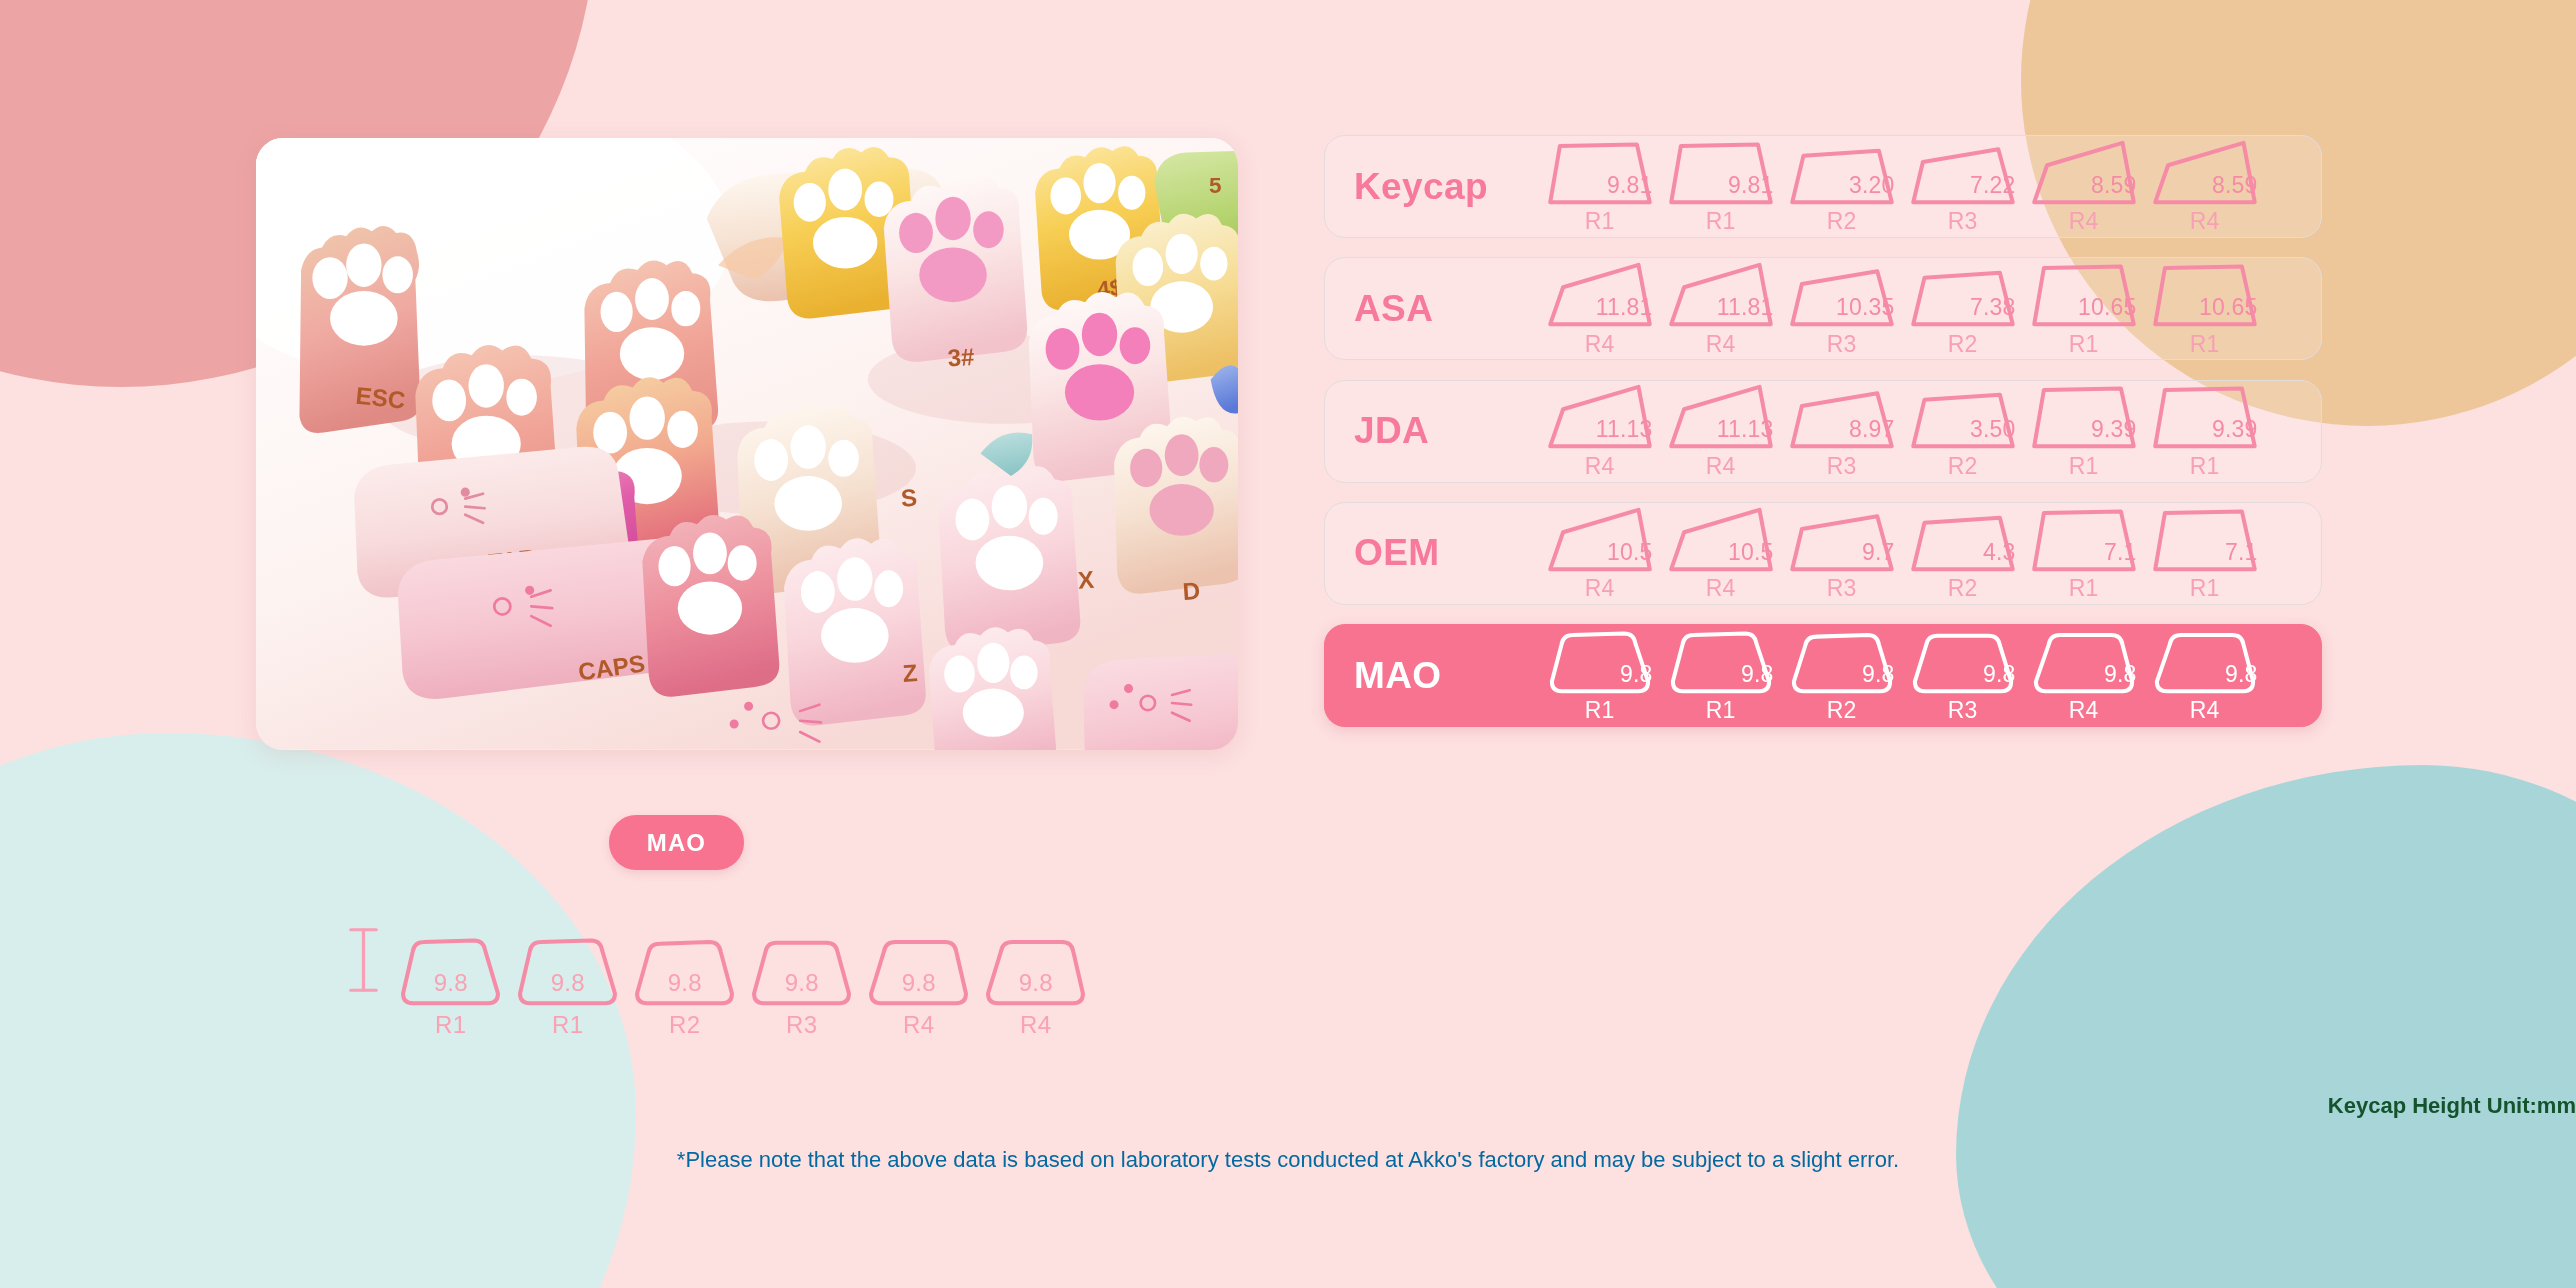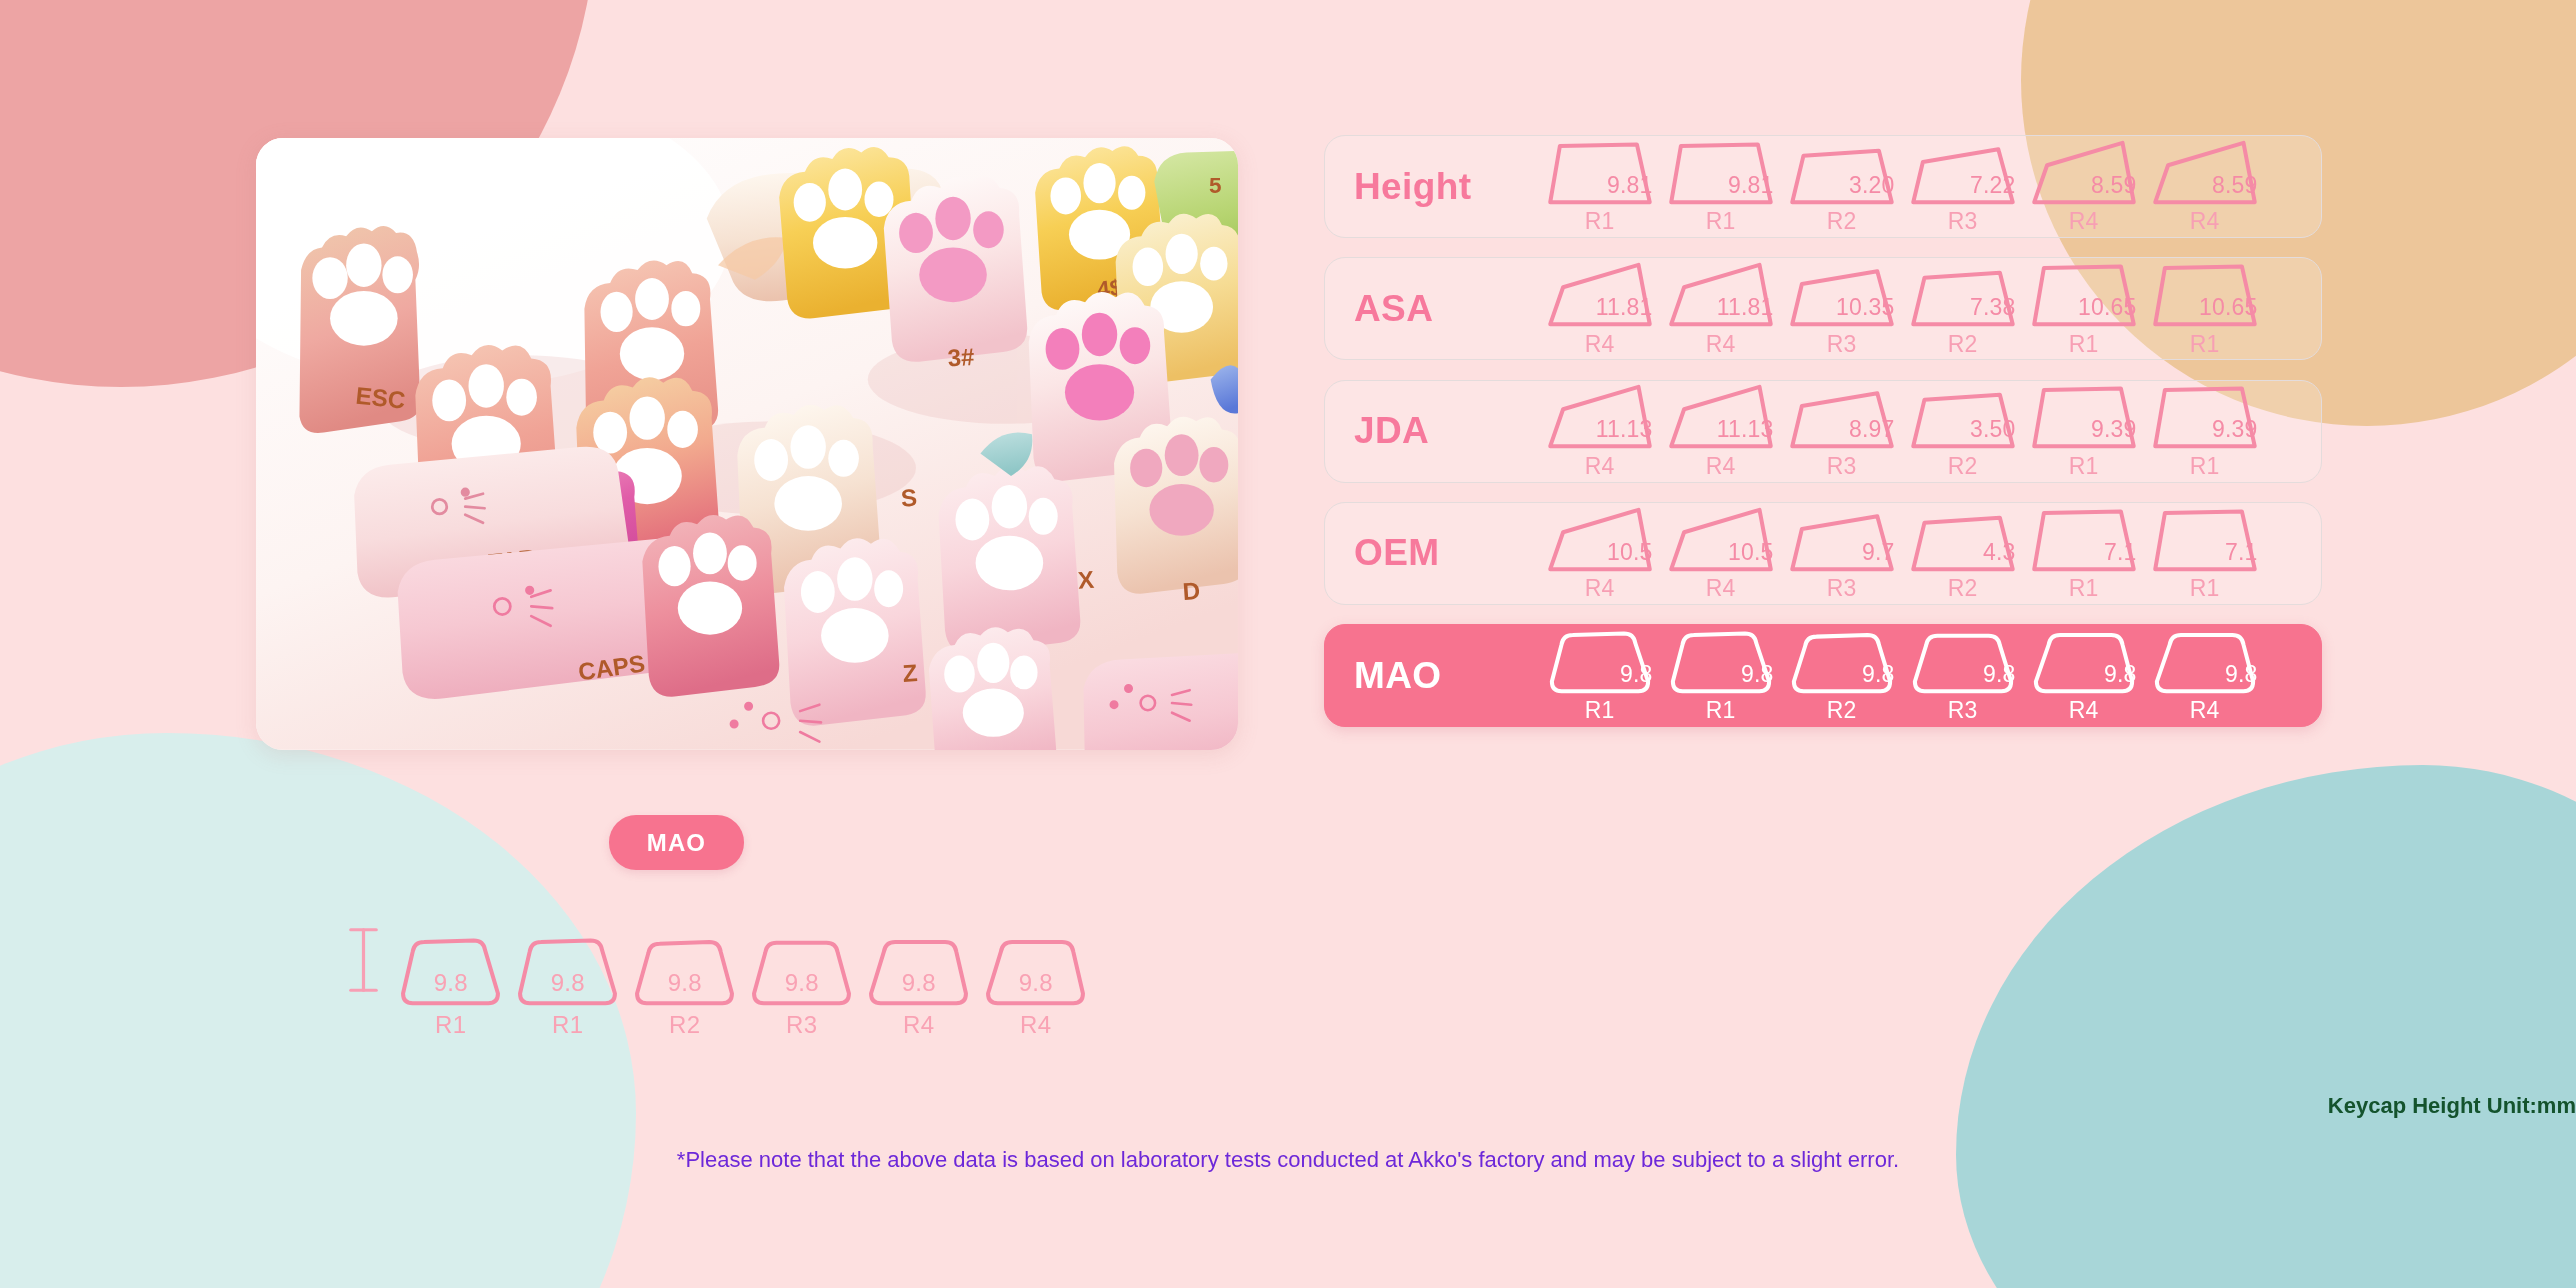"Height" div.pname { text: Height -> Keycap }
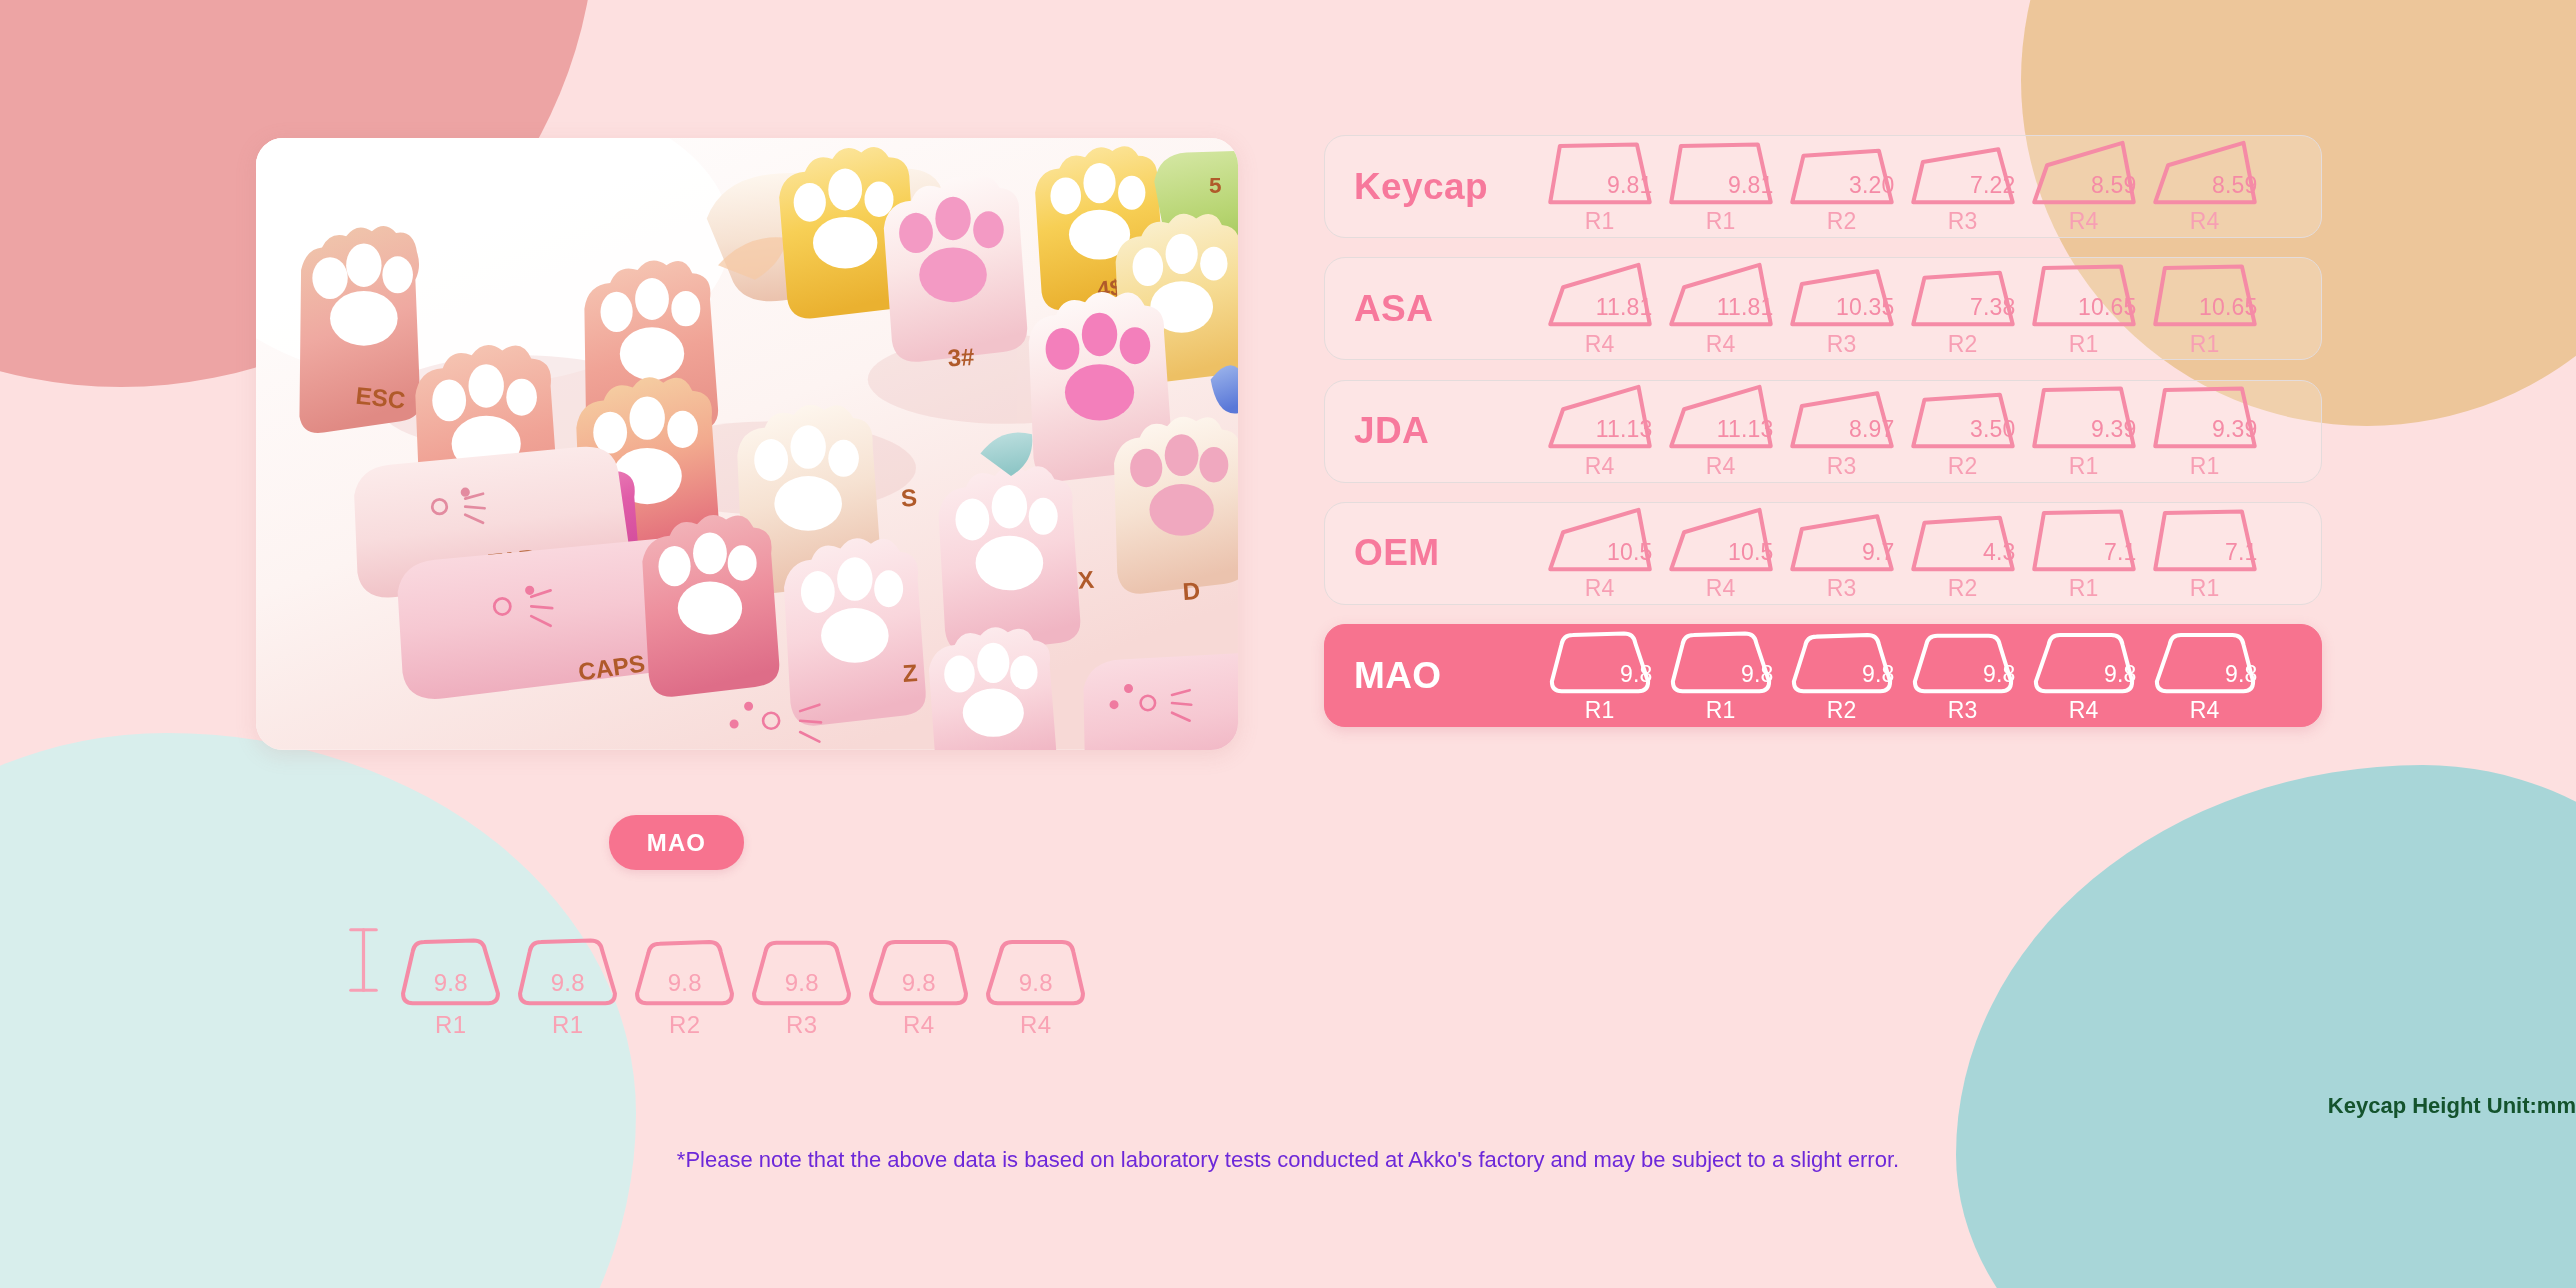"*Please note that the above" #disclaimer { color: #6d28d9 -> #0369a1 }
